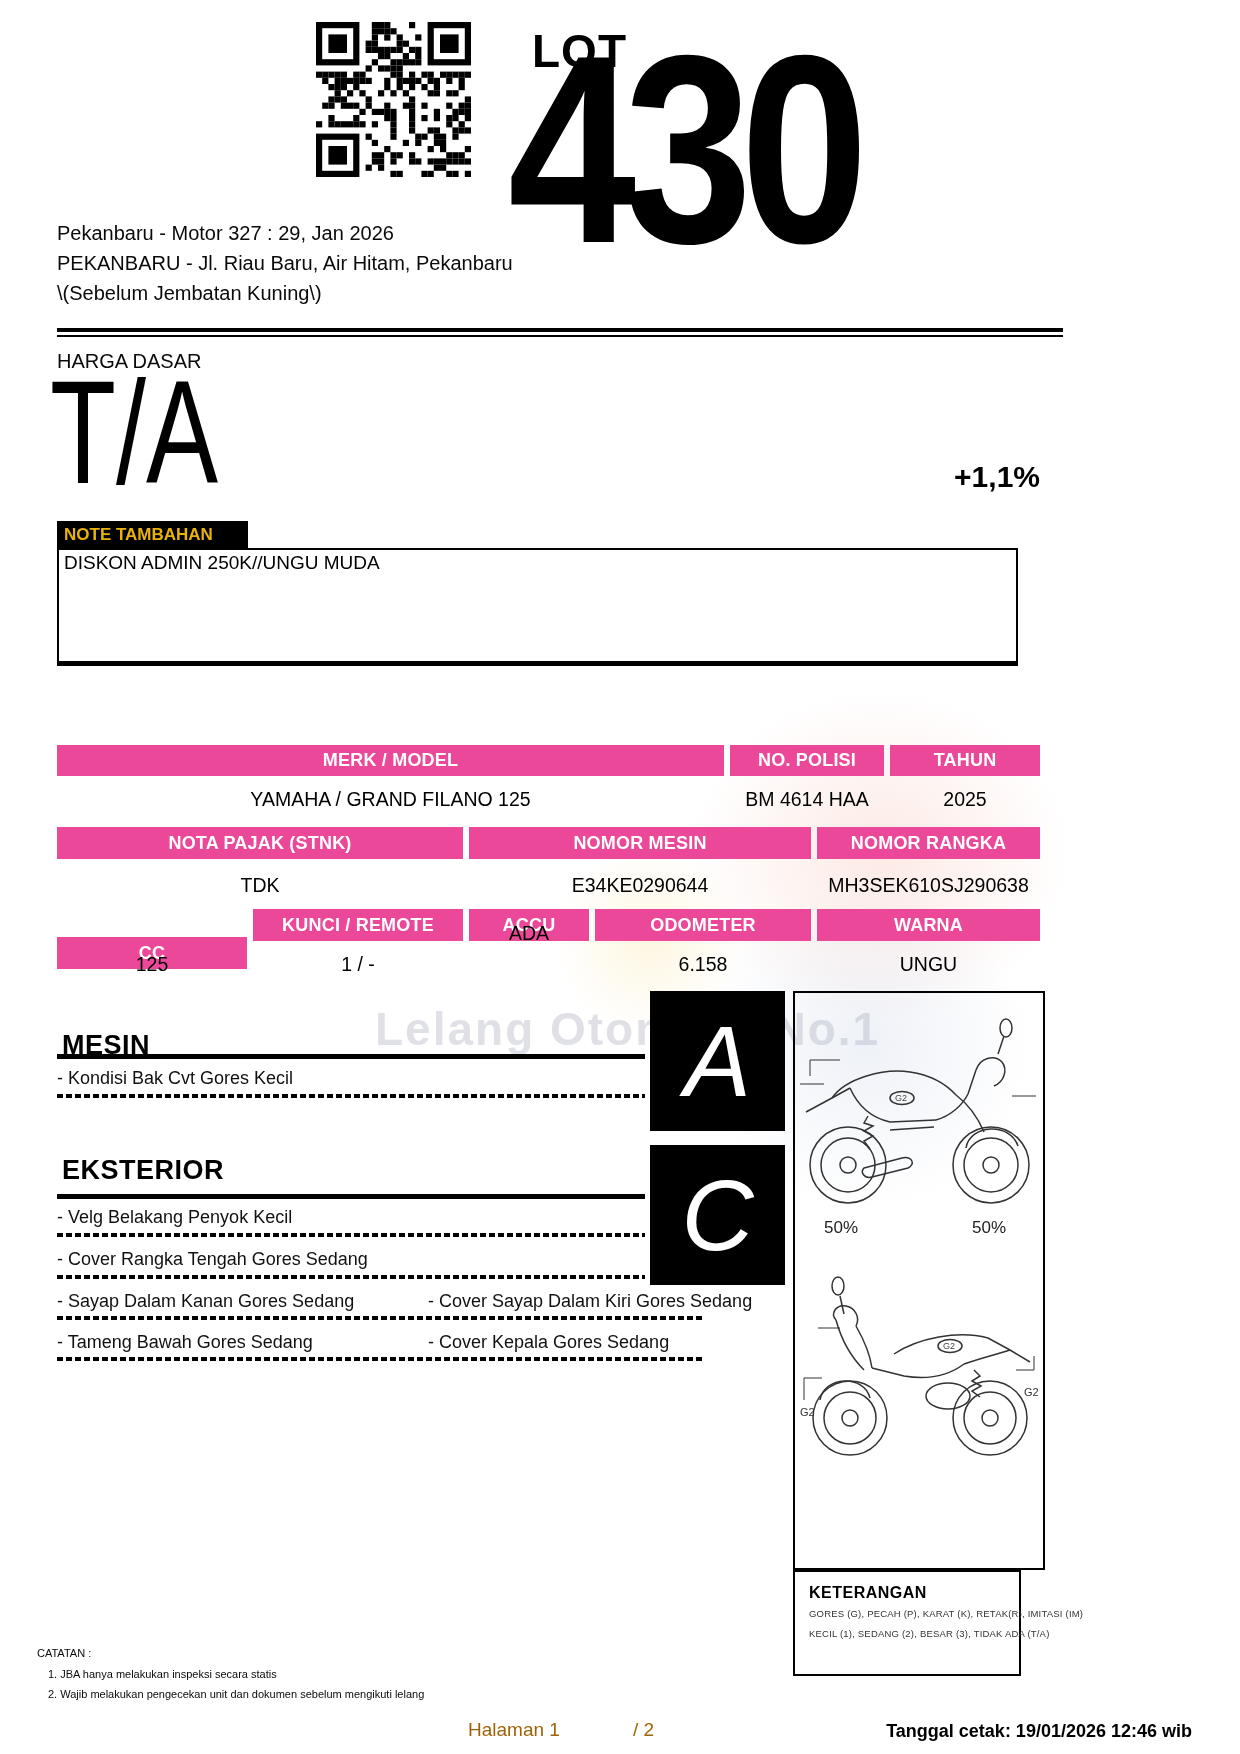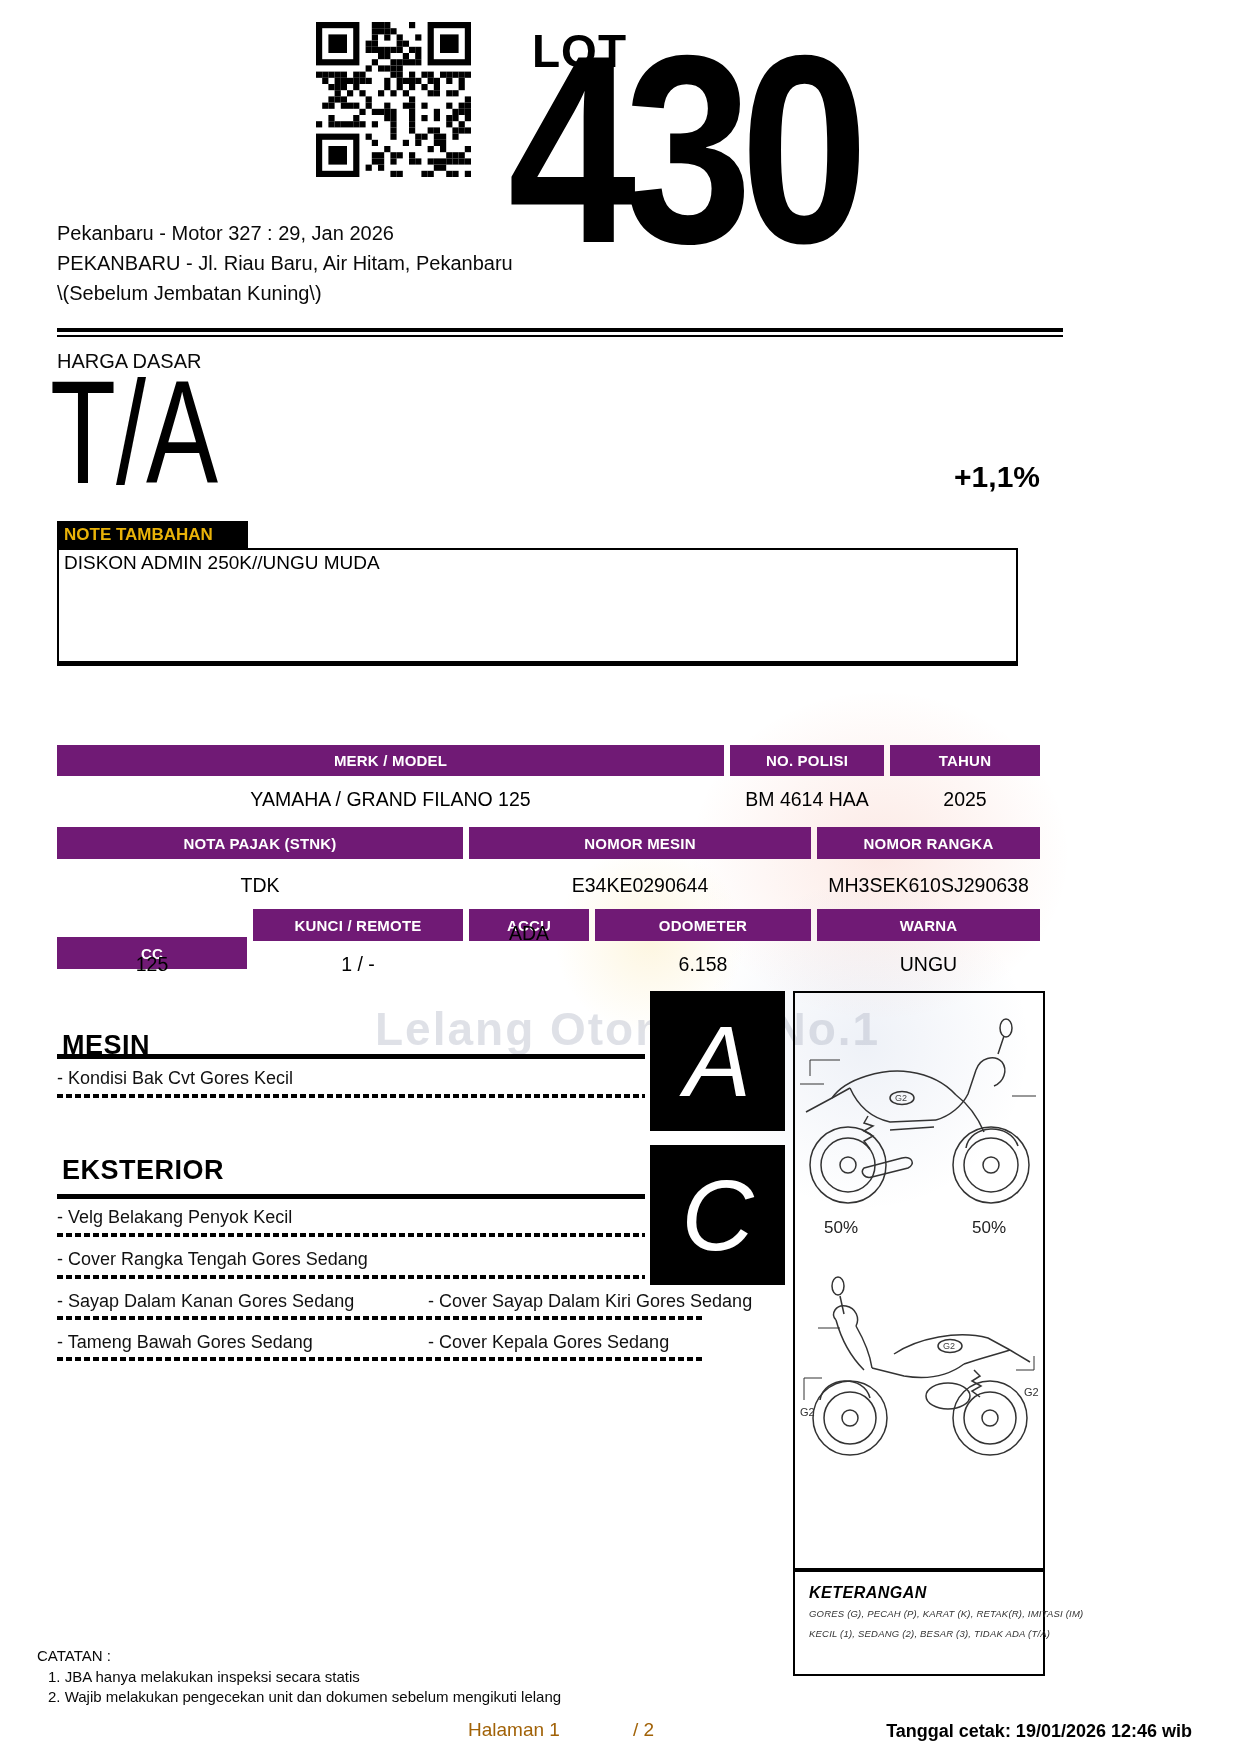"MERK / MODEL" .th { background: #701a75 -> #ec4899; font-size: 15px -> 18px }
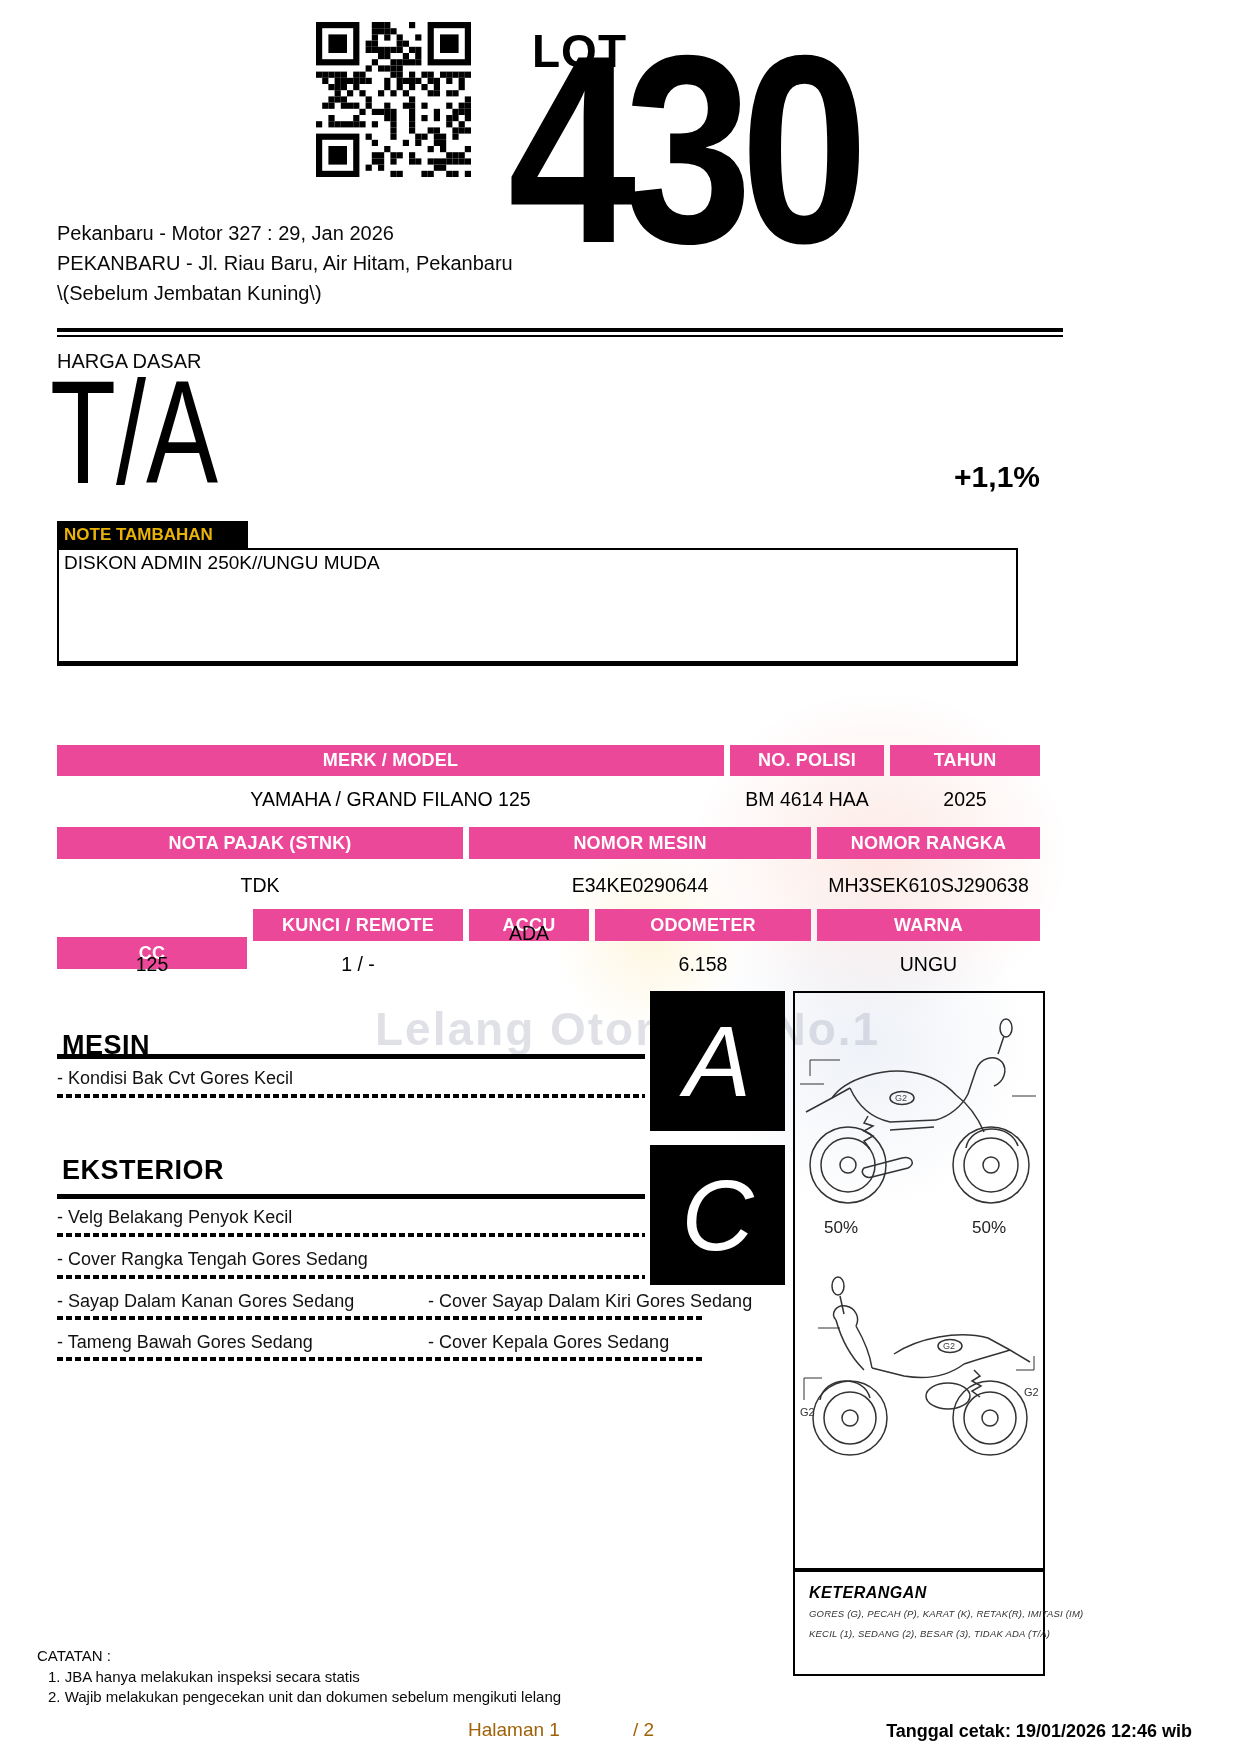"KETERANGAN" div.abs { font-style: italic -> none; width: 252px -> 228px }
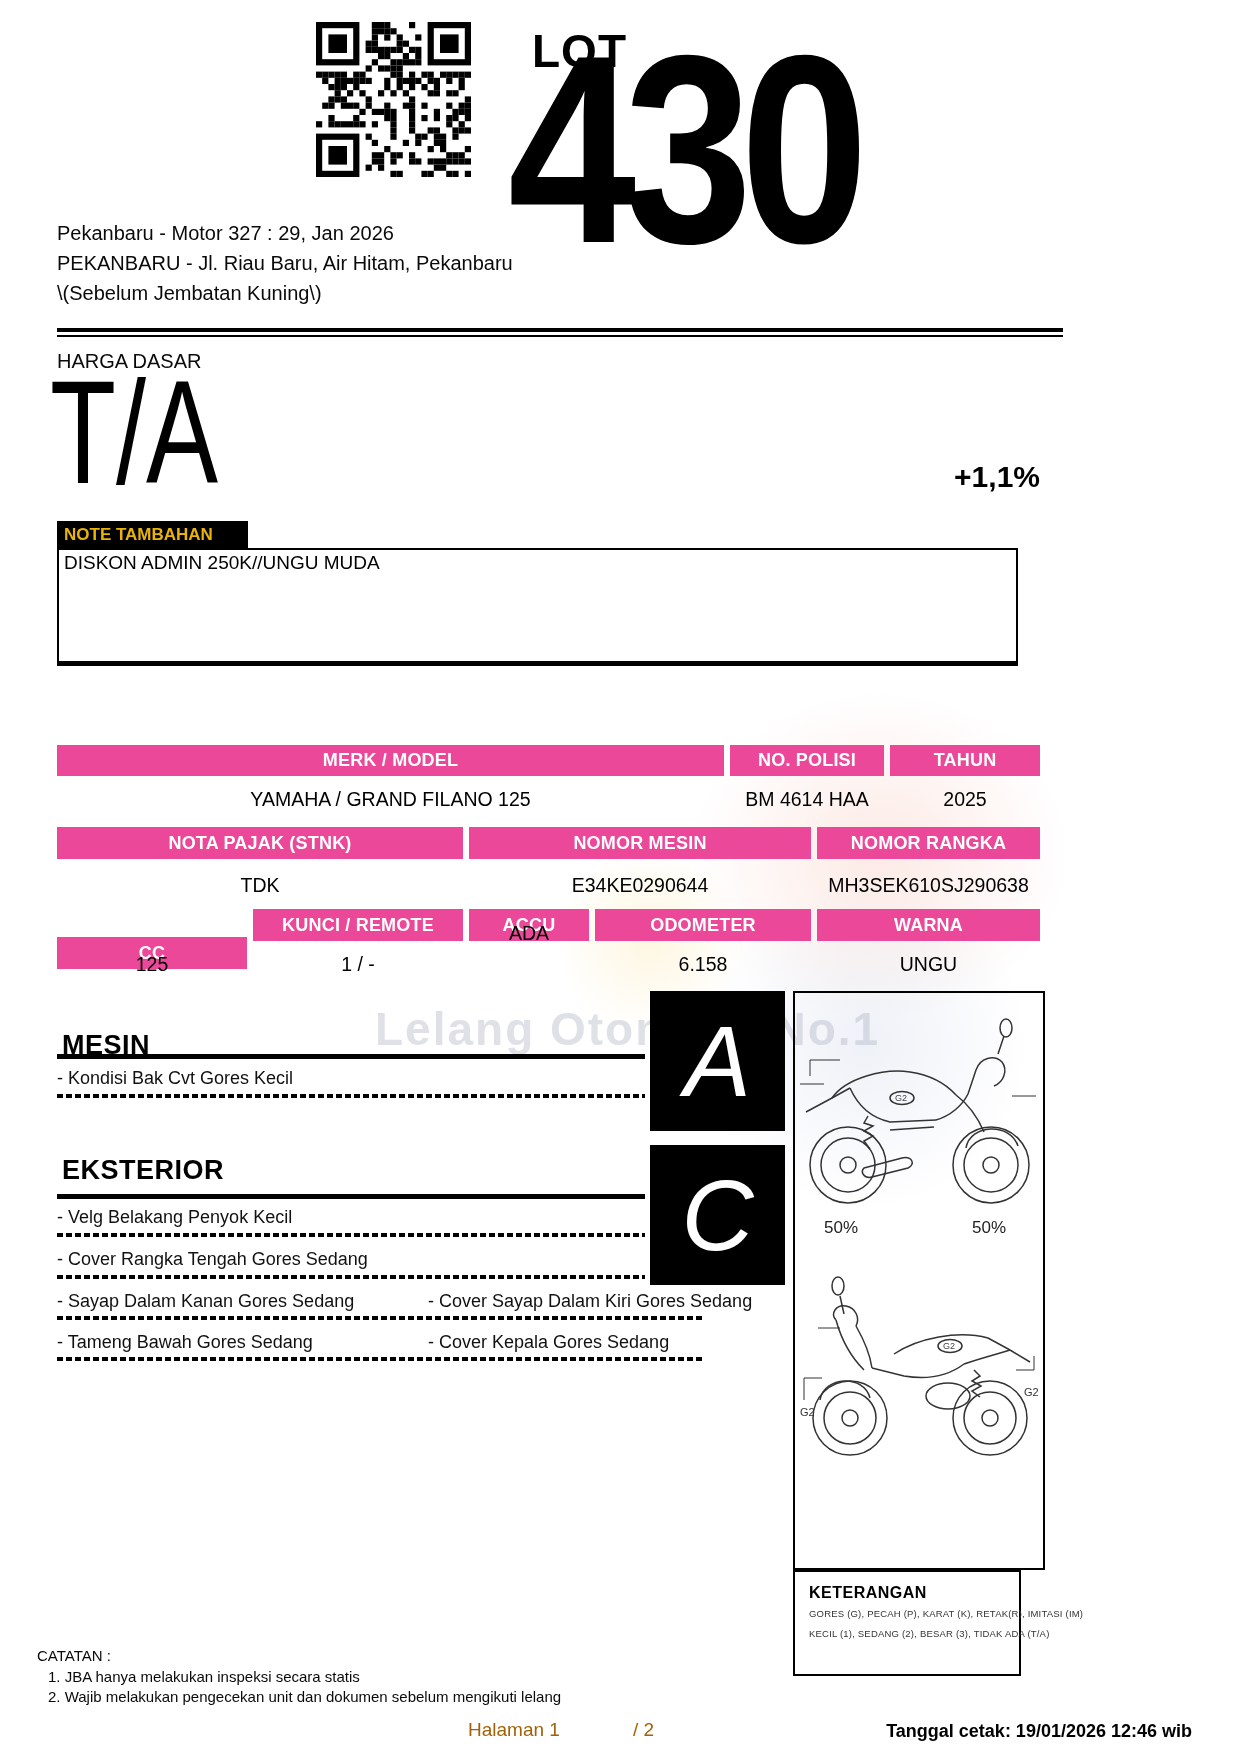"CATATAN :" .catatan { font-size: 15px -> 11px }
